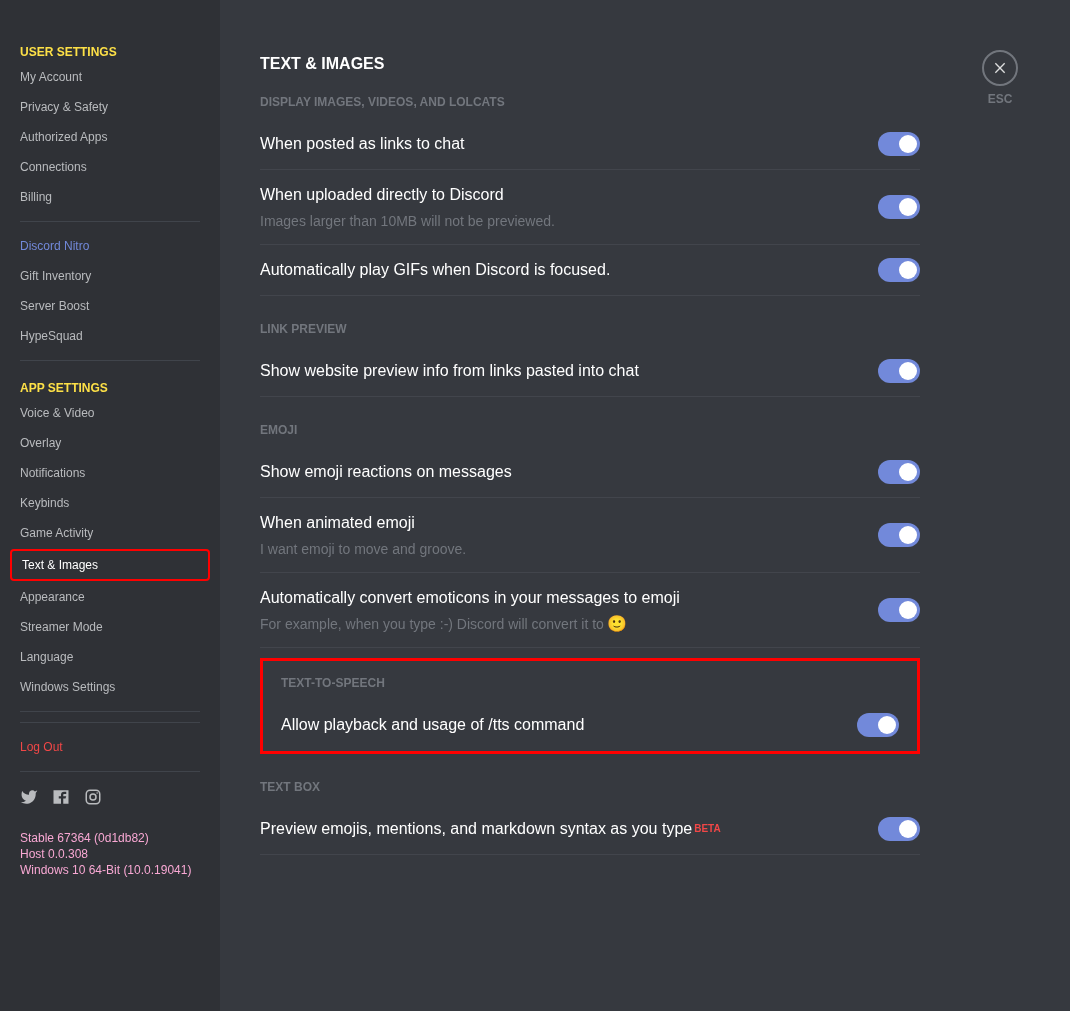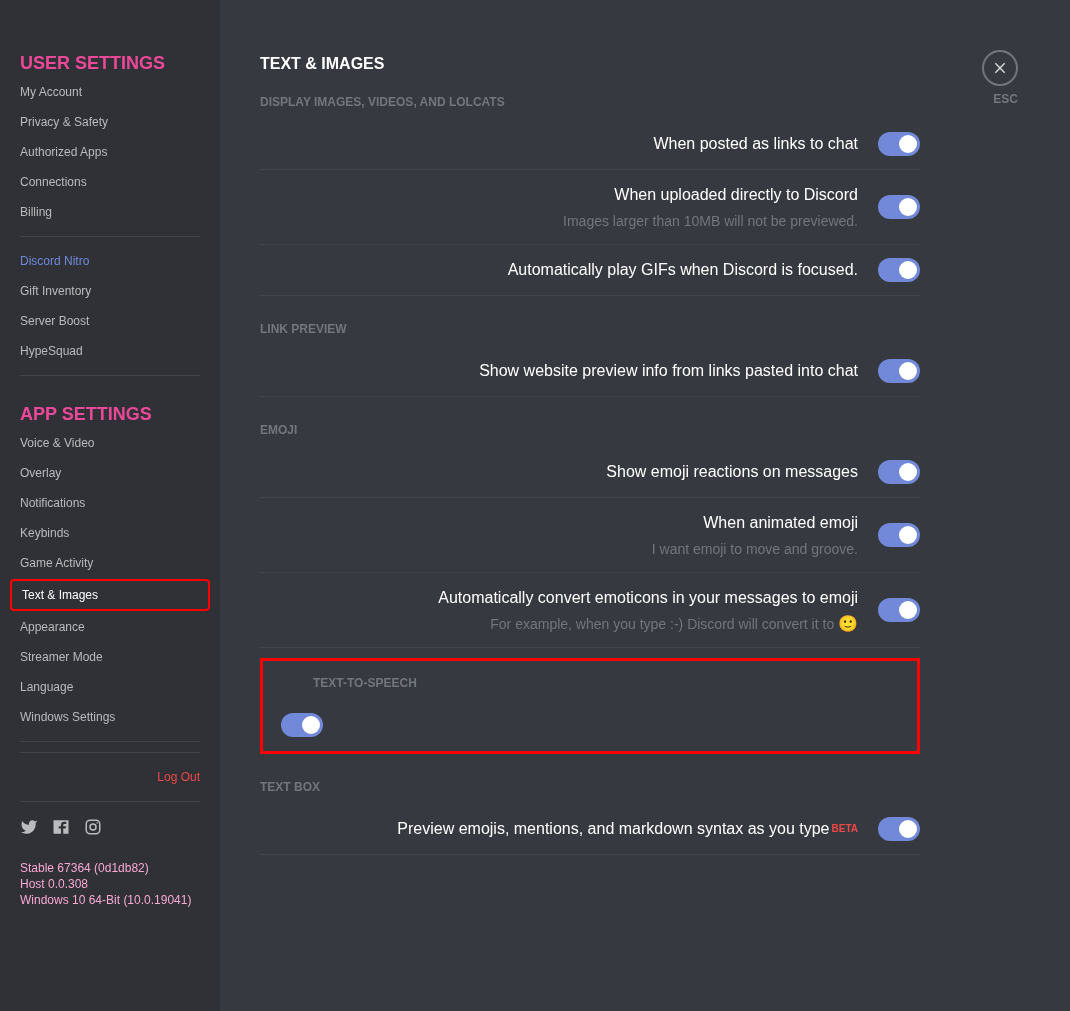"USER SETTINGS" .sidebar-header { color: #ec4899 -> #fde047; font-size: 18px -> 12px; margin-top: 24px -> 16px }
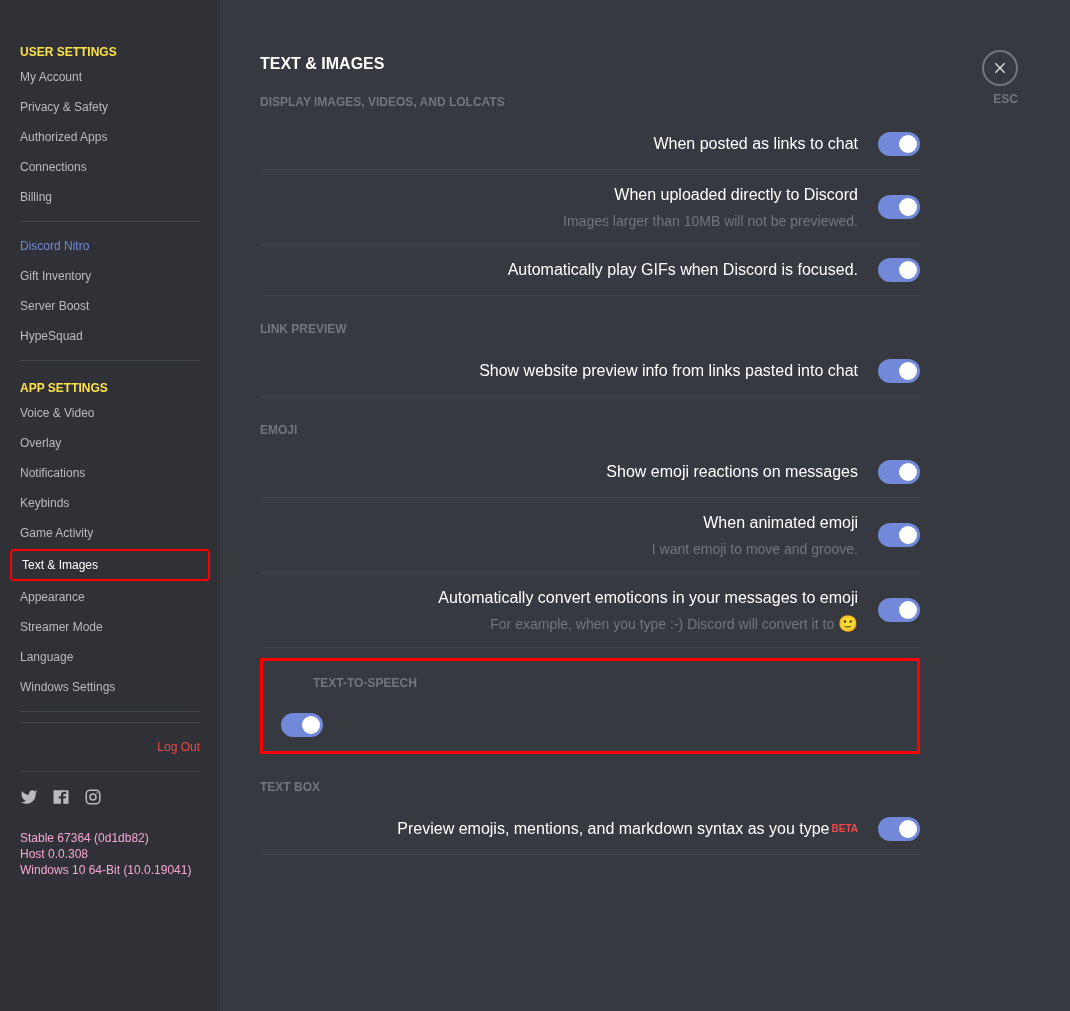"ESC" .close-label { text-align: right -> none }
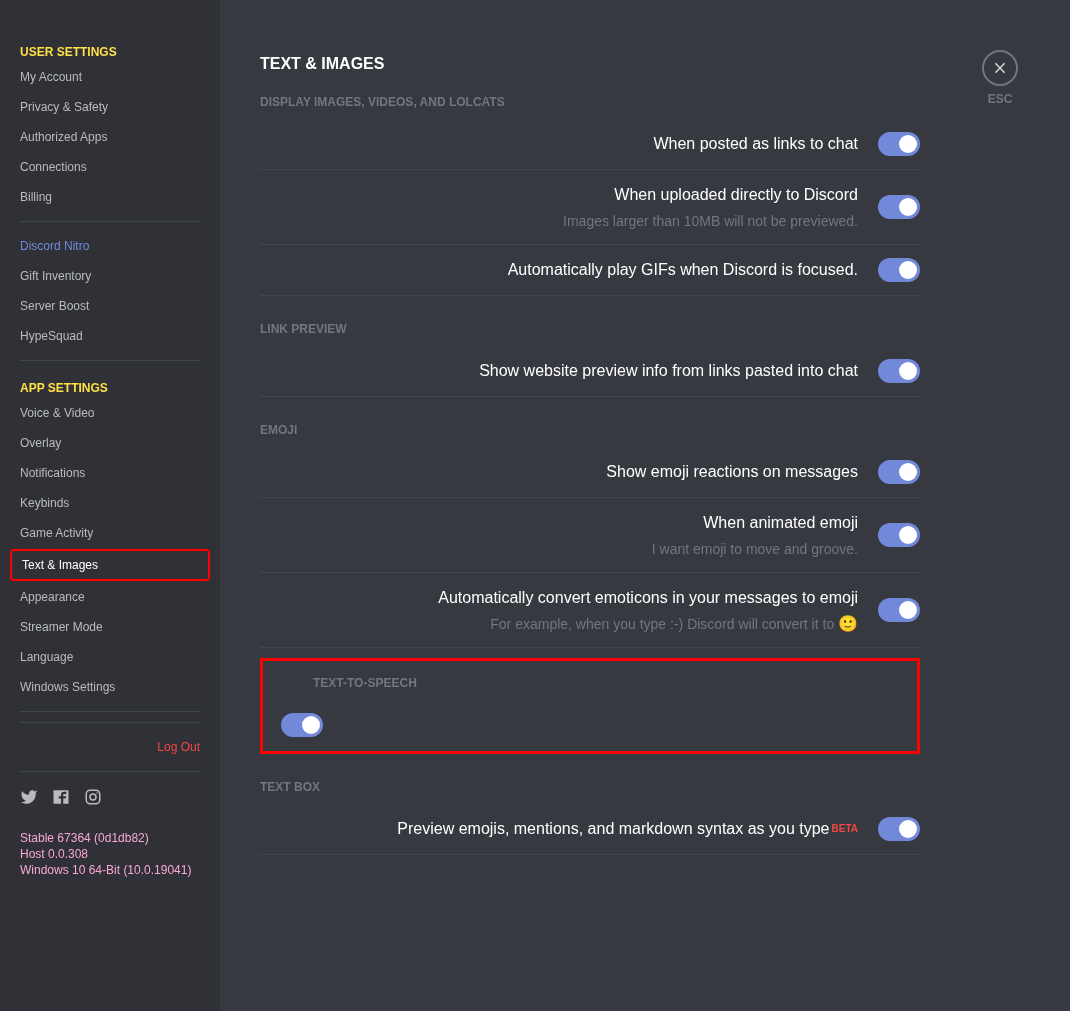"When posted as links to" .setting-block { text-align: right -> none }
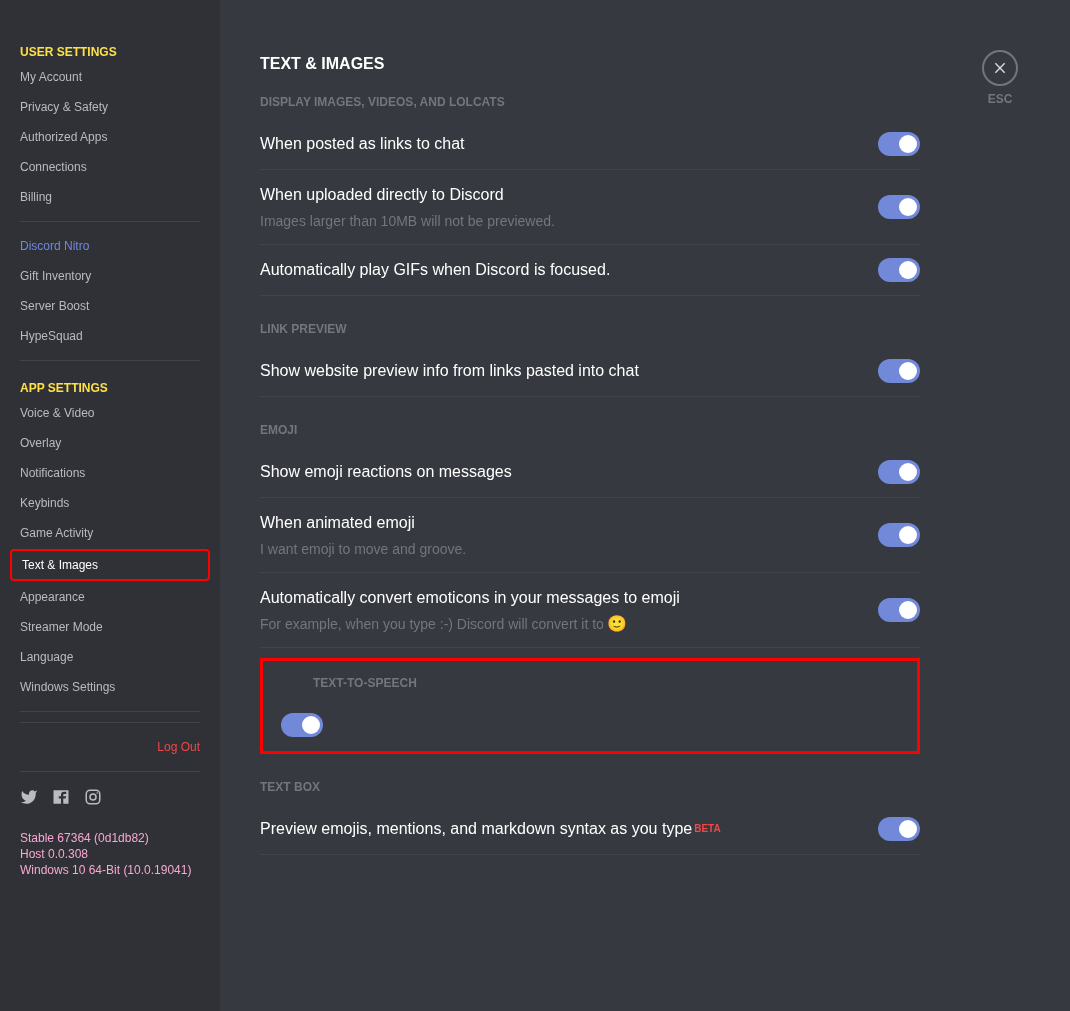"TEXT-TO-SPEECH" .tts-highlight .section-header { margin-left: 32px -> none }
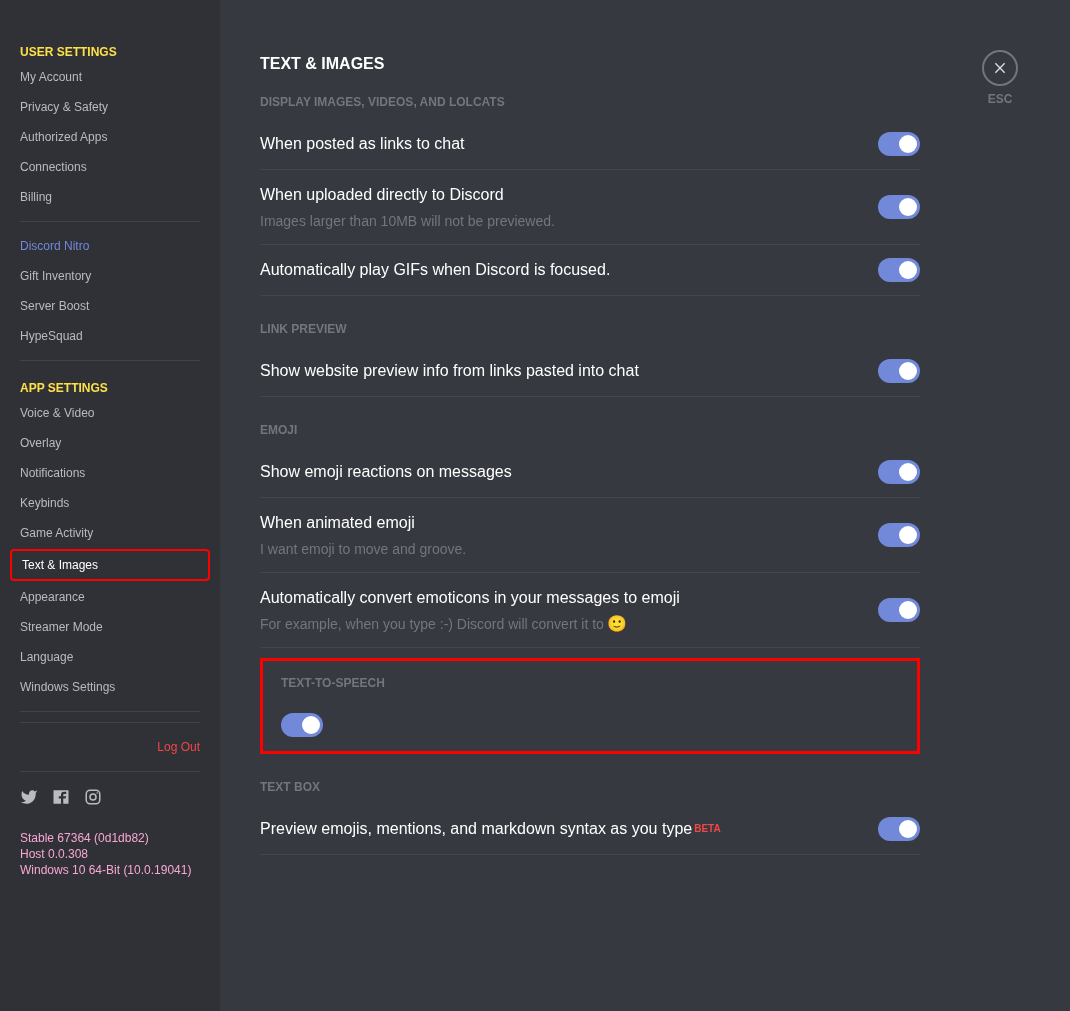"Allow playback and usage of" div.setting-text { html: none -> <div> <div>Allow playback and usage of /tts command</div> </div> }
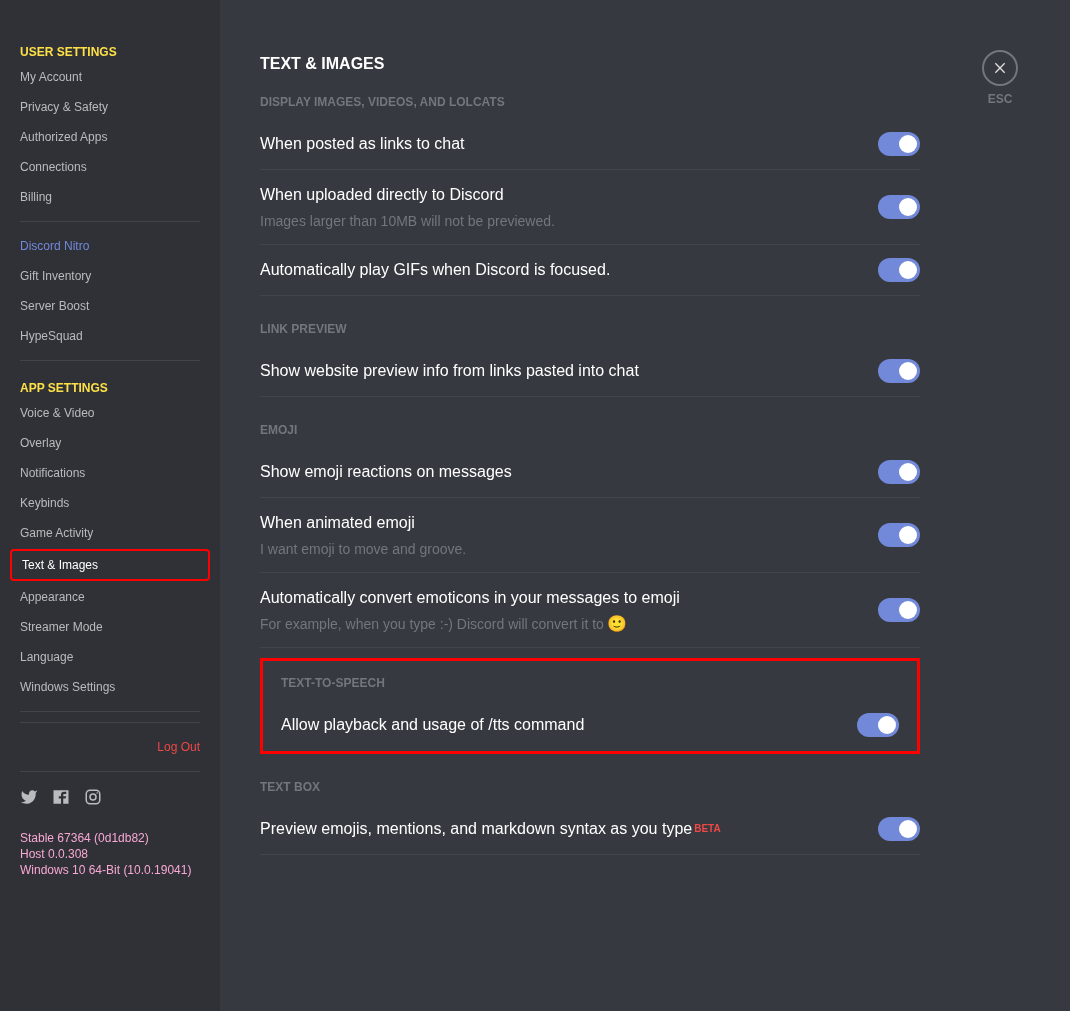"Log Out" .sidebar-item.logout { text-align: right -> none }
